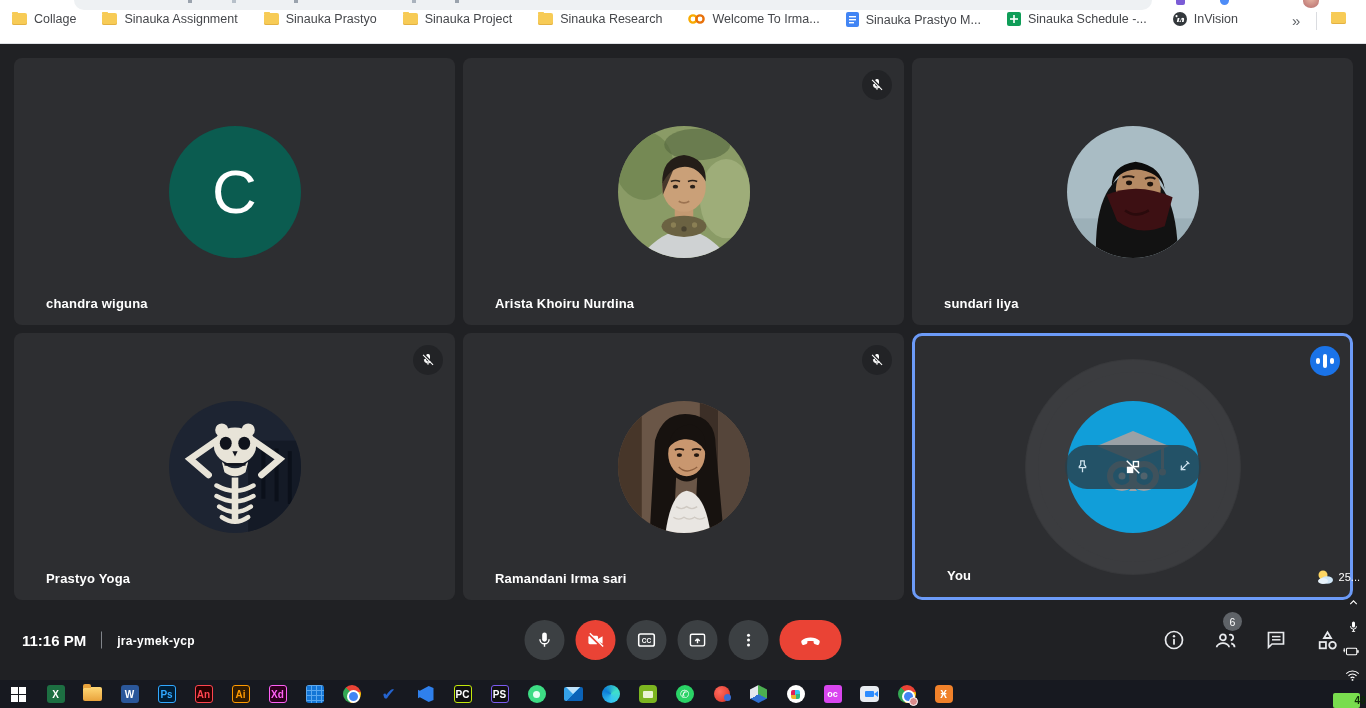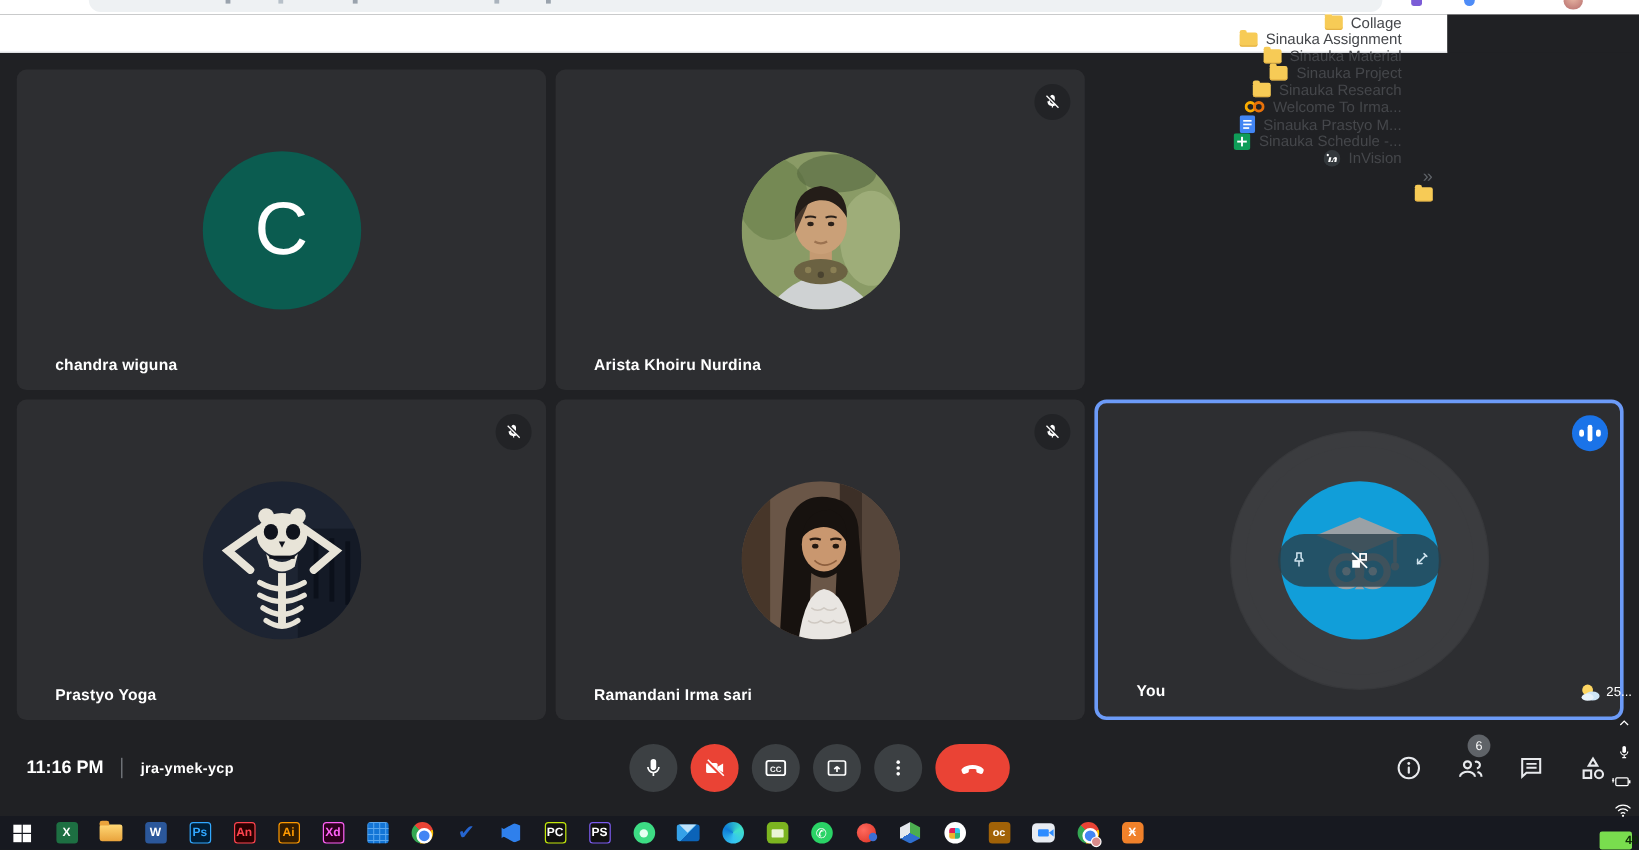"Collage" #bookmarks { align-items: flex-end -> flex-start; flex-direction: column -> none; width: 1206px -> 1366px }
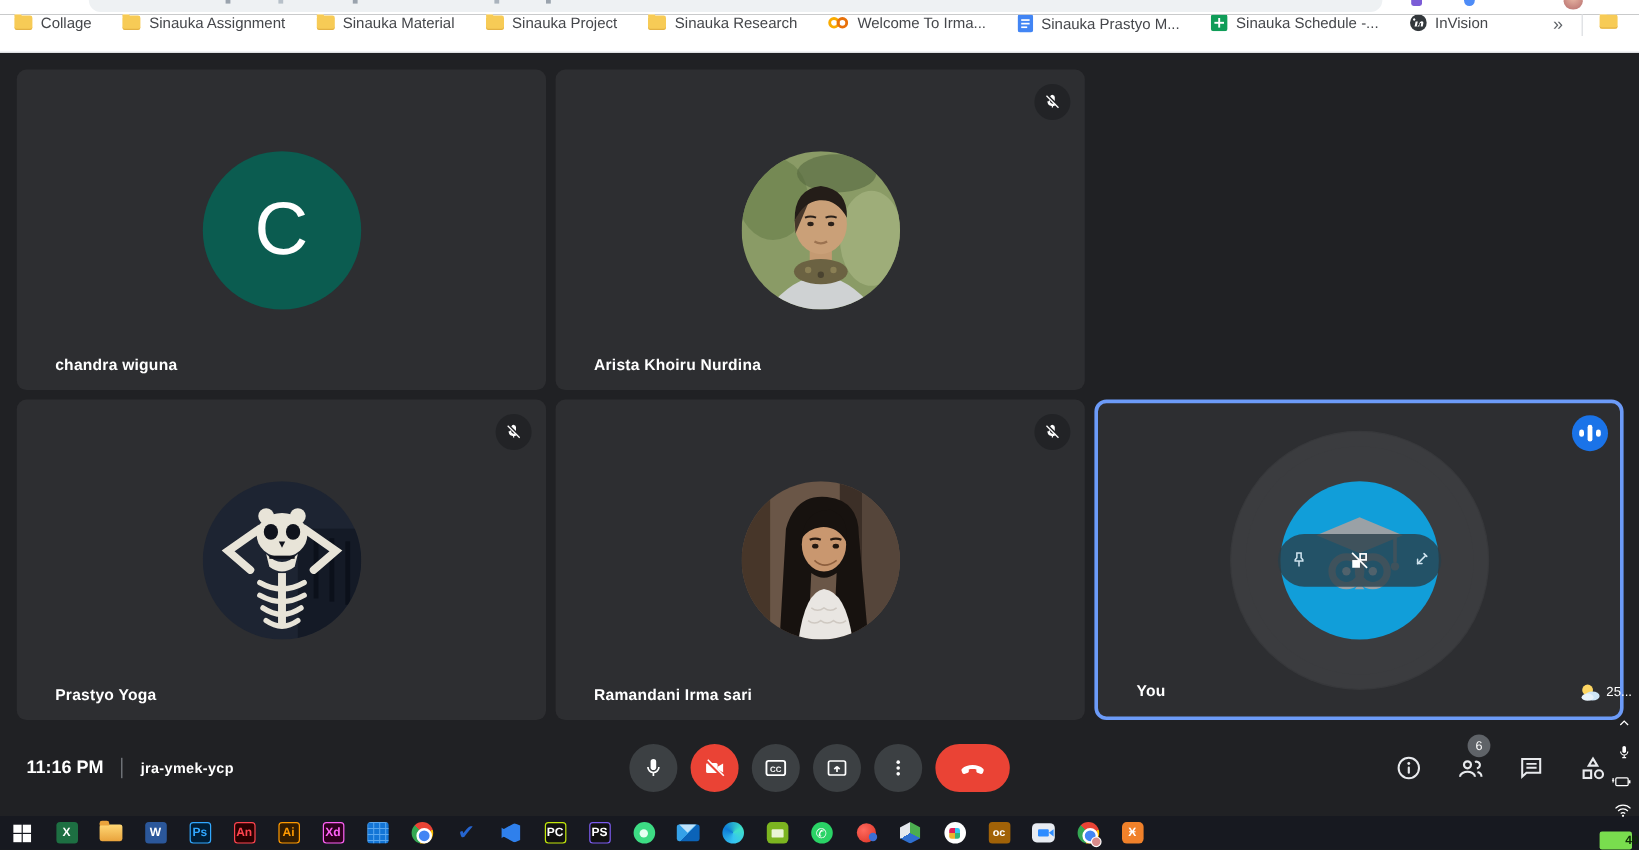"Sinauka Material" span { text: Material -> Prastyo }
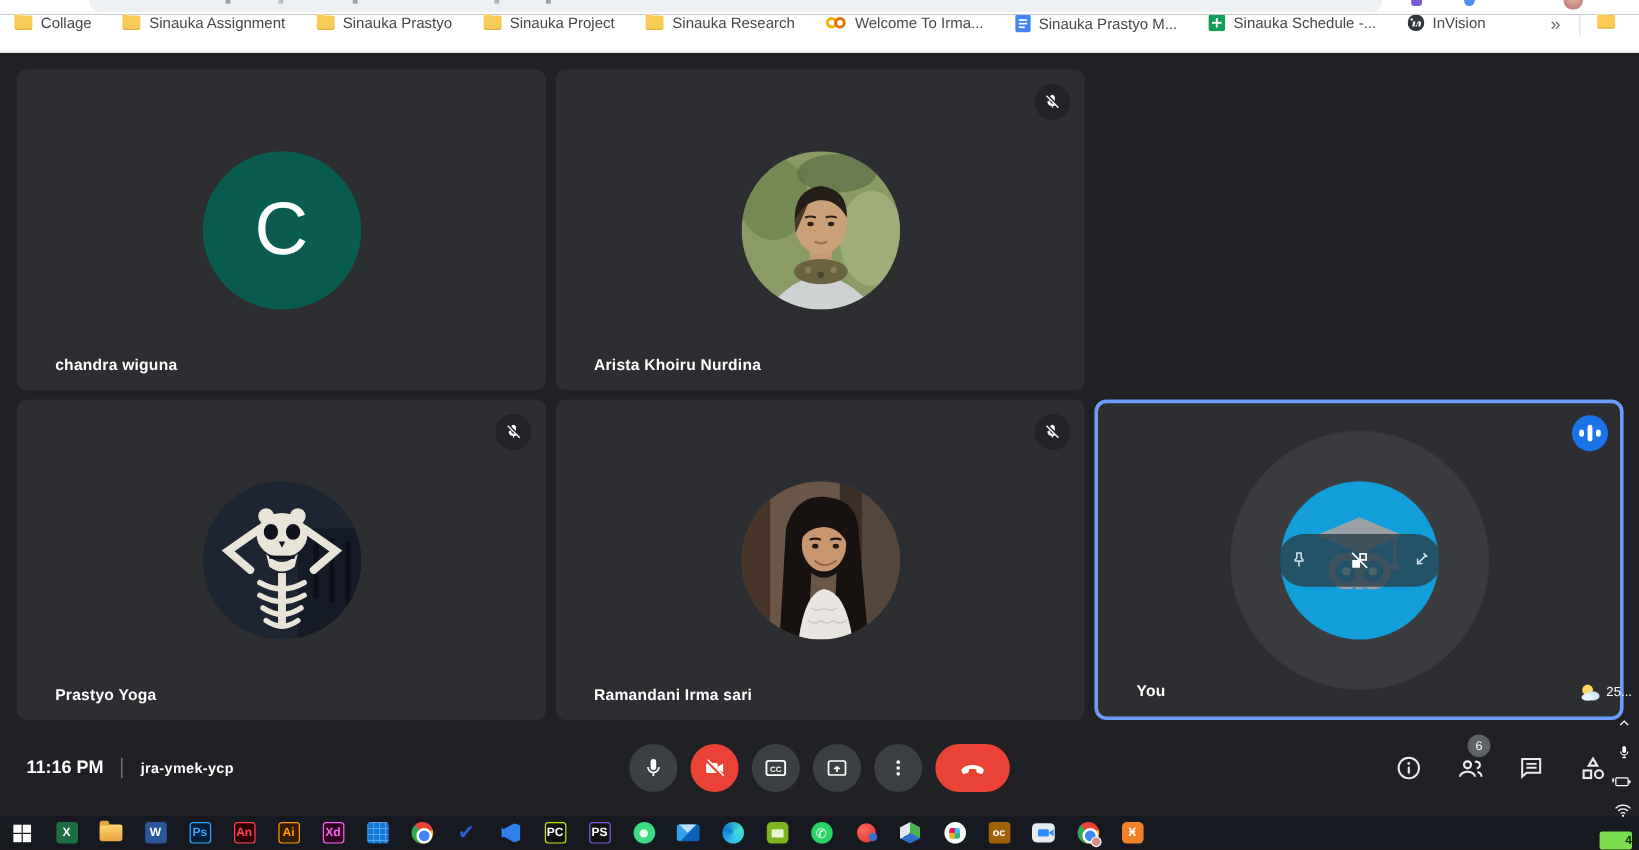"sundari liya" div.tile { html: none -> <div> <div> <svg> <rect></rect> <rect></rect> <path></path> <ellipse></ellipse> <path></path> <path></path> <ellipse></ellipse> <ellipse></ellipse> <path></path> <path></path> <path></path> </svg> </div> <div>sundari liya</div> </div> }
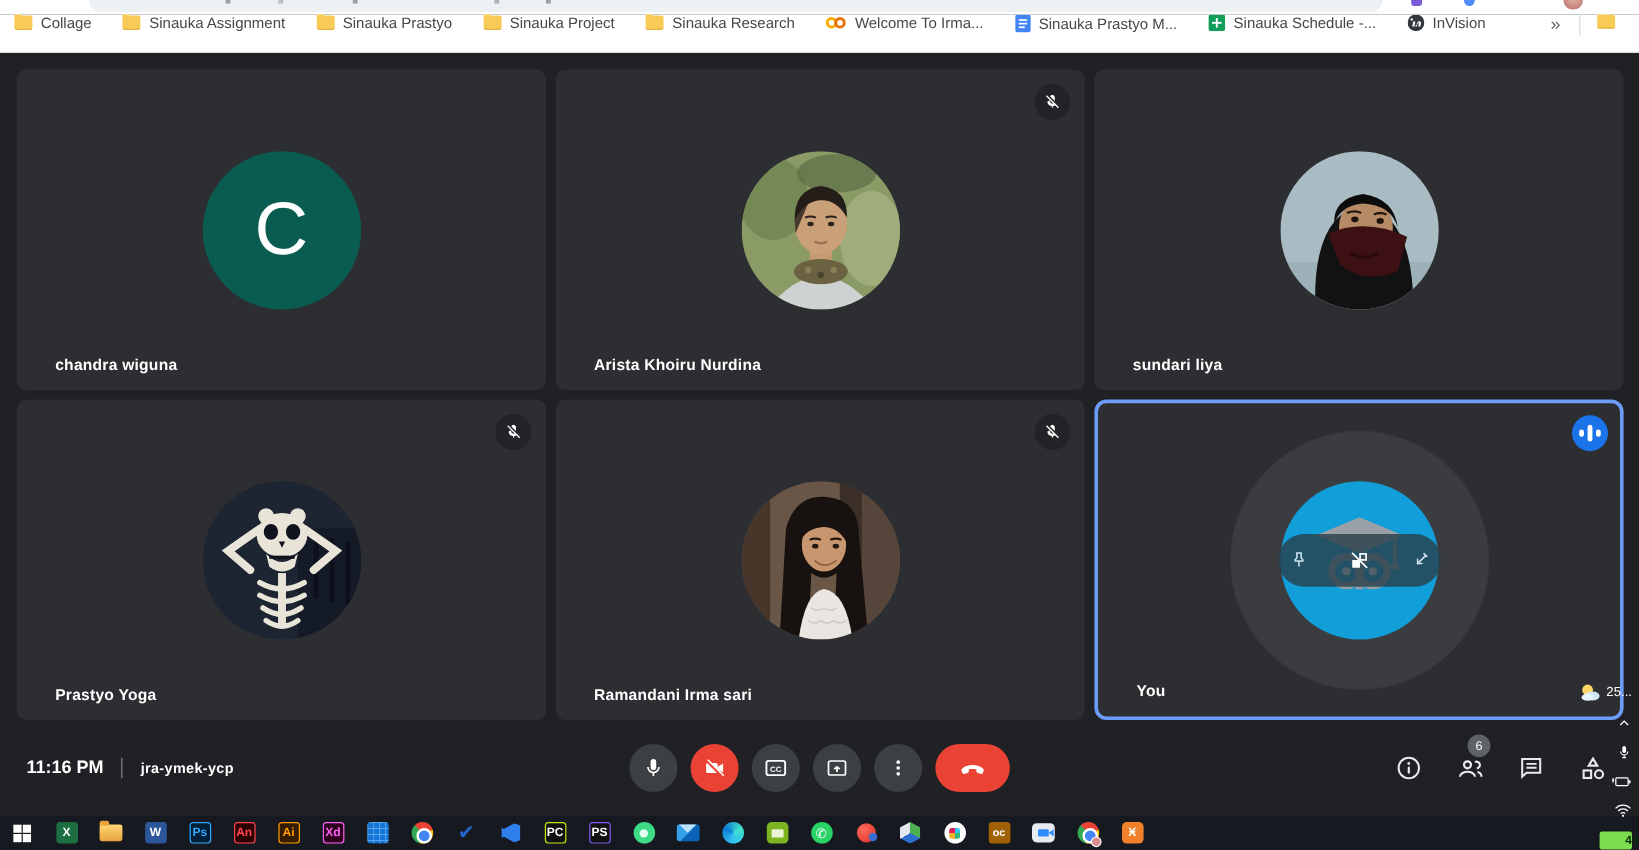"oc" .tk-cc .sq { background: #a16207 -> #d946ef }
